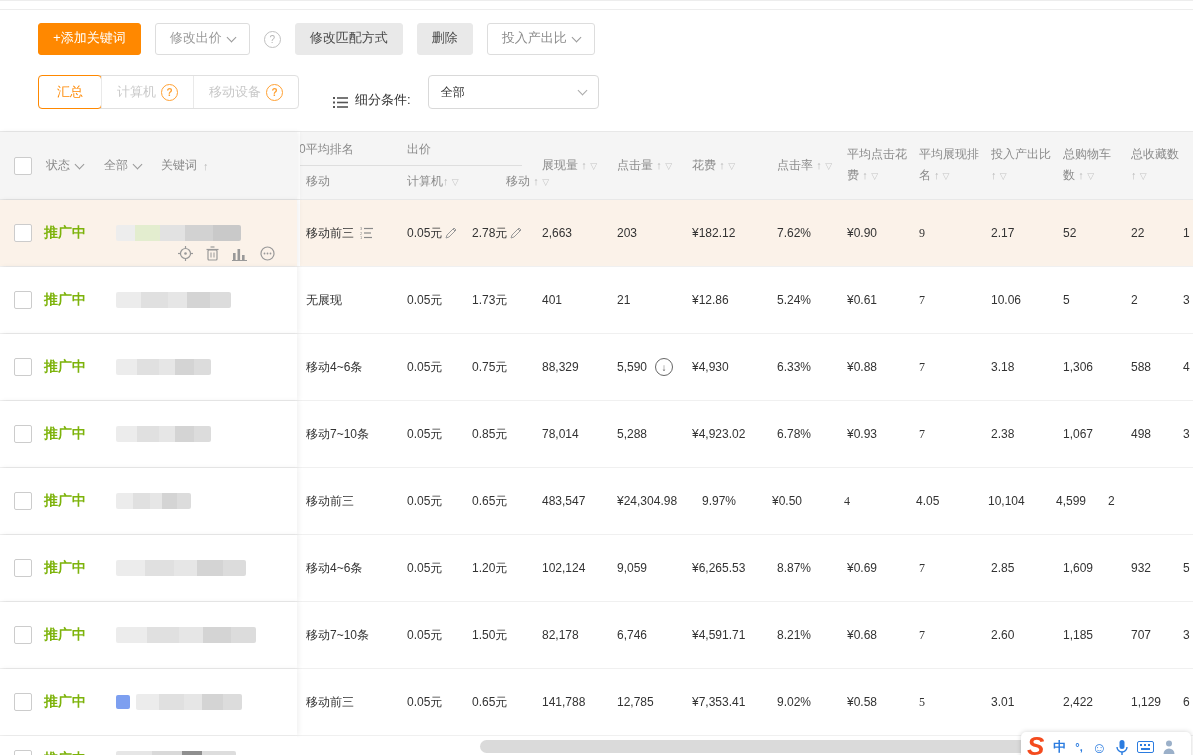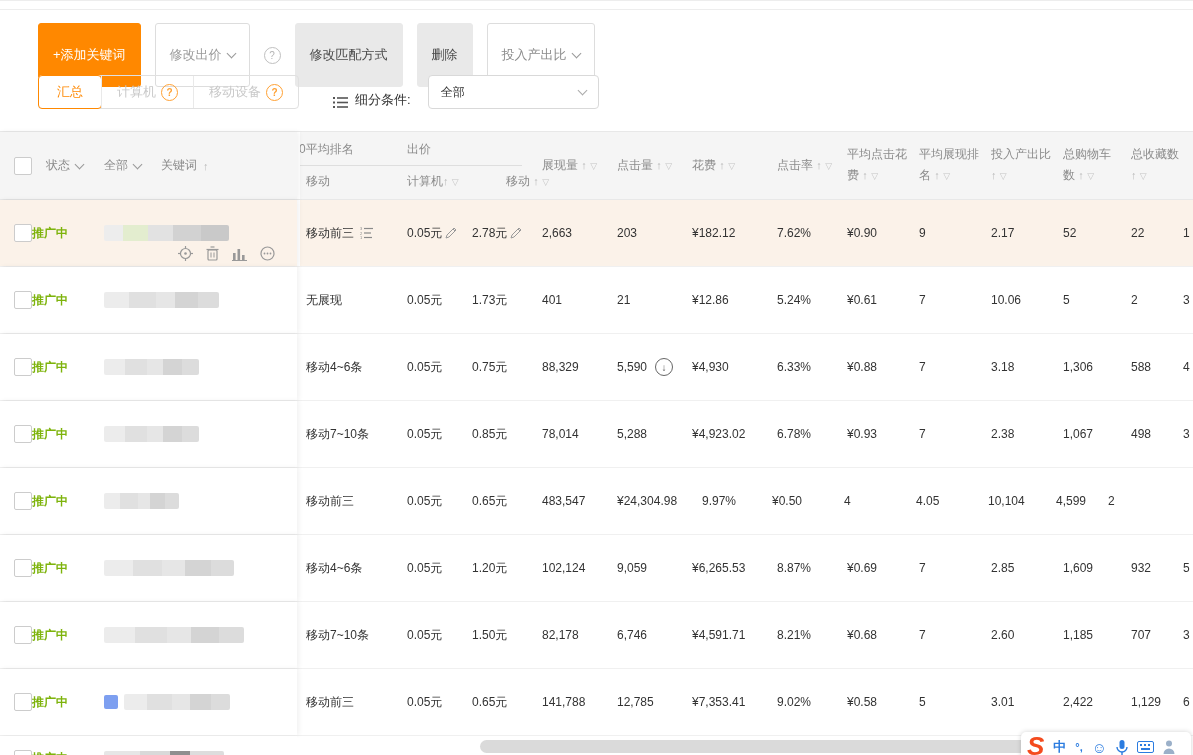"+添加关键词" .btn { font-family: none -> Liberation Mono, monospace; padding: 16px 14px -> 0 14px }
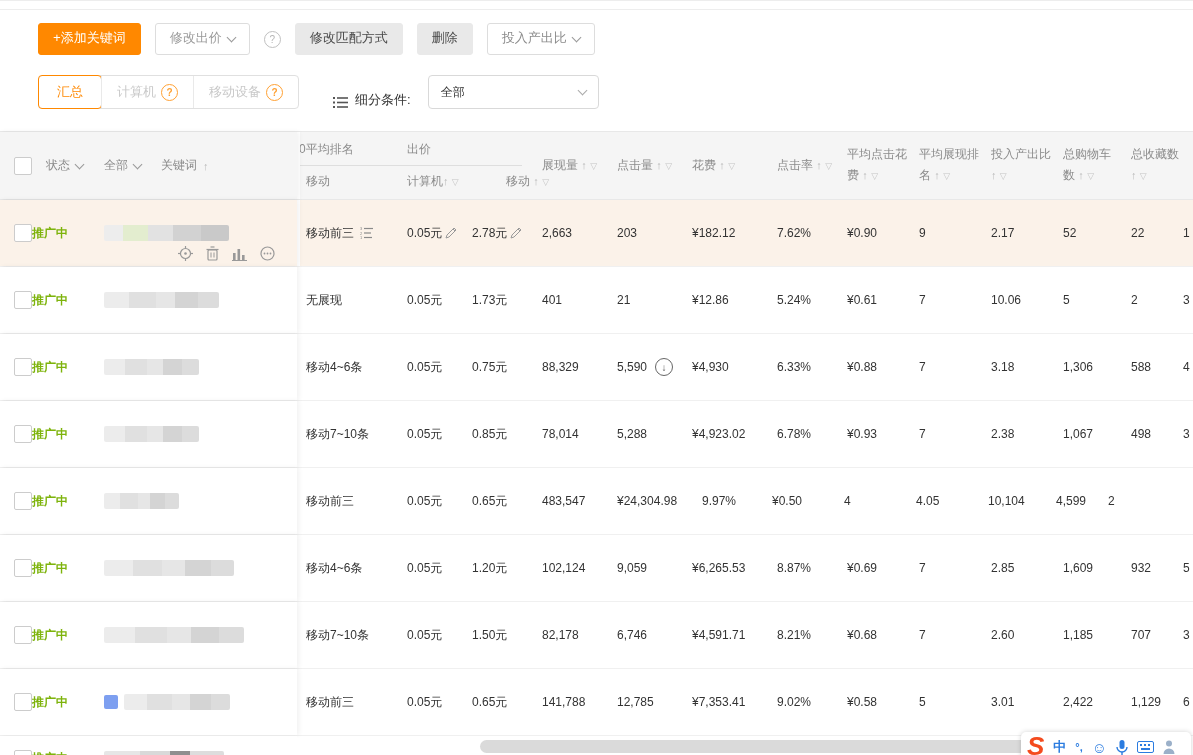"平均展现排名 ↑ ▽" .col-asr { font-family: none -> Liberation Serif, serif }
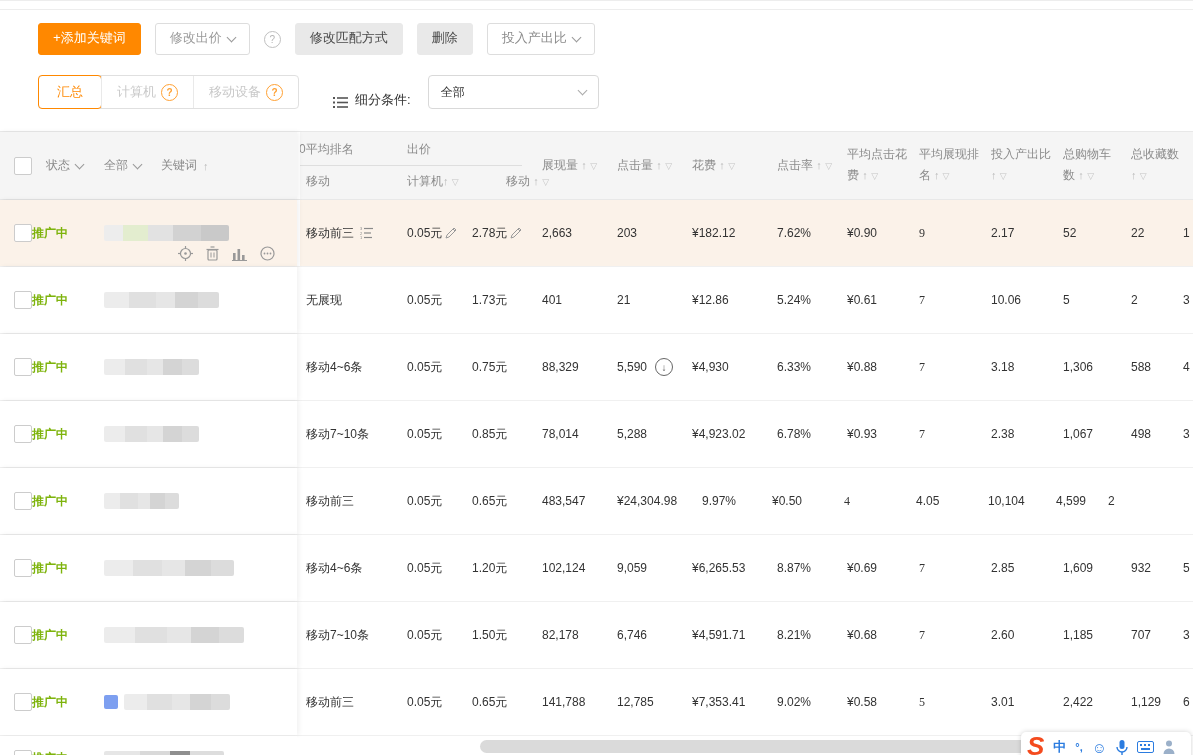"推广中" .status { font-size: 12px -> 14px; margin-left: none -> 12px }
